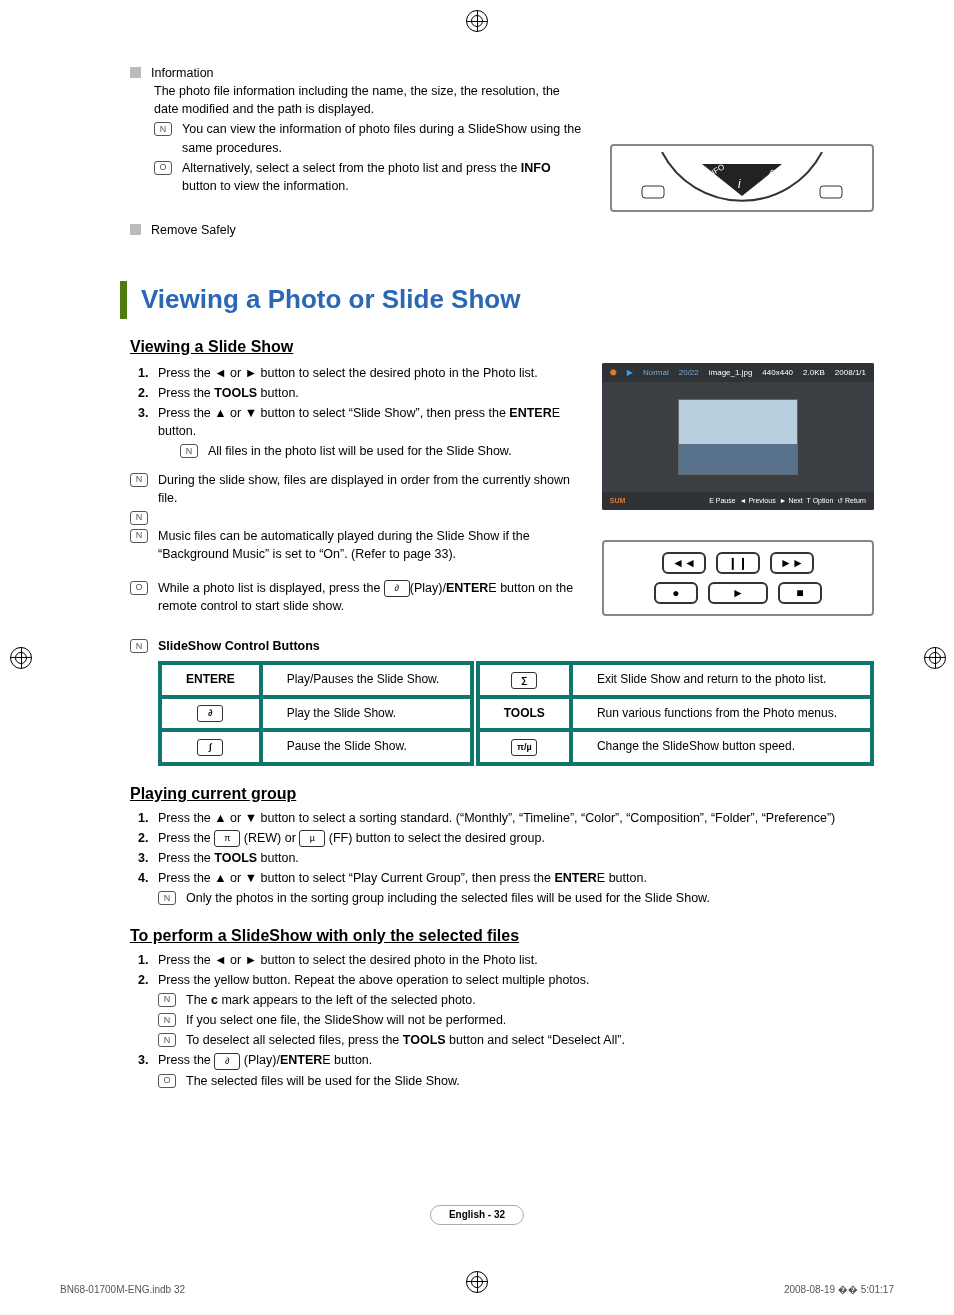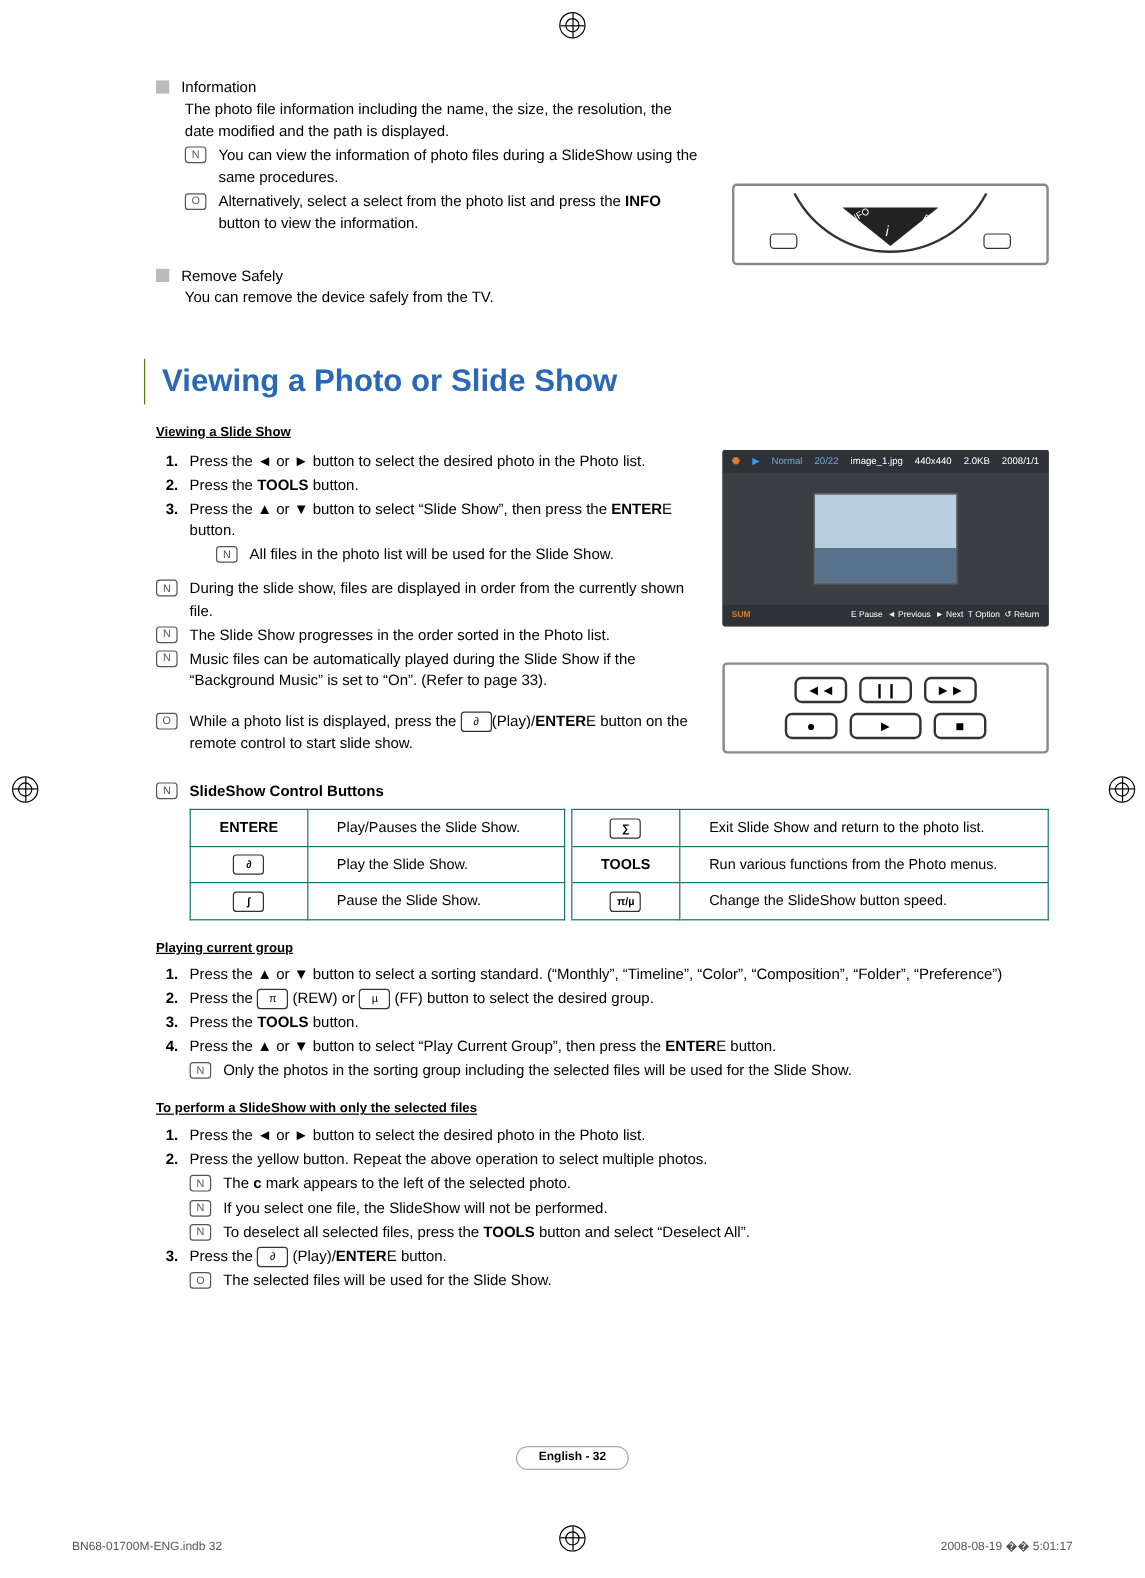"You can remove the device" div.item-body { html: <div><span>You can remove the device safely from the TV.</span></div> -> none }
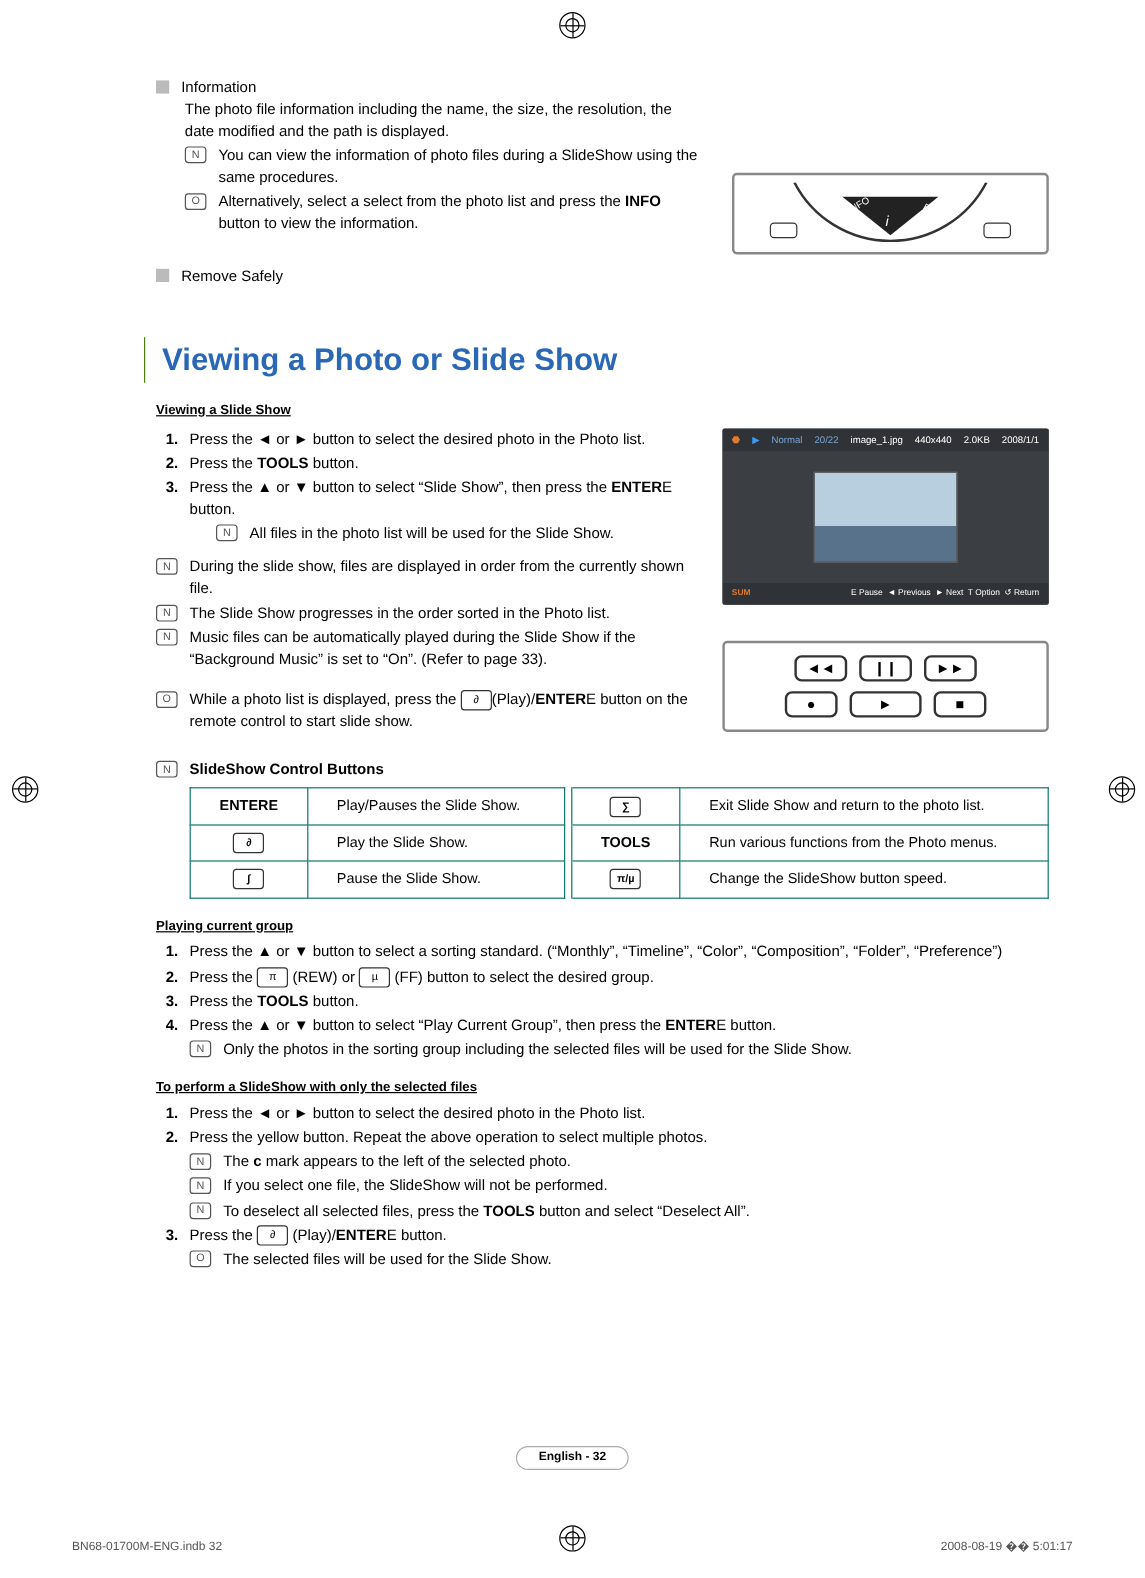"Viewing a Photo or Slide" .section-title { border-left: 1px solid #4d7c0f -> 7px solid #4d7c0f }
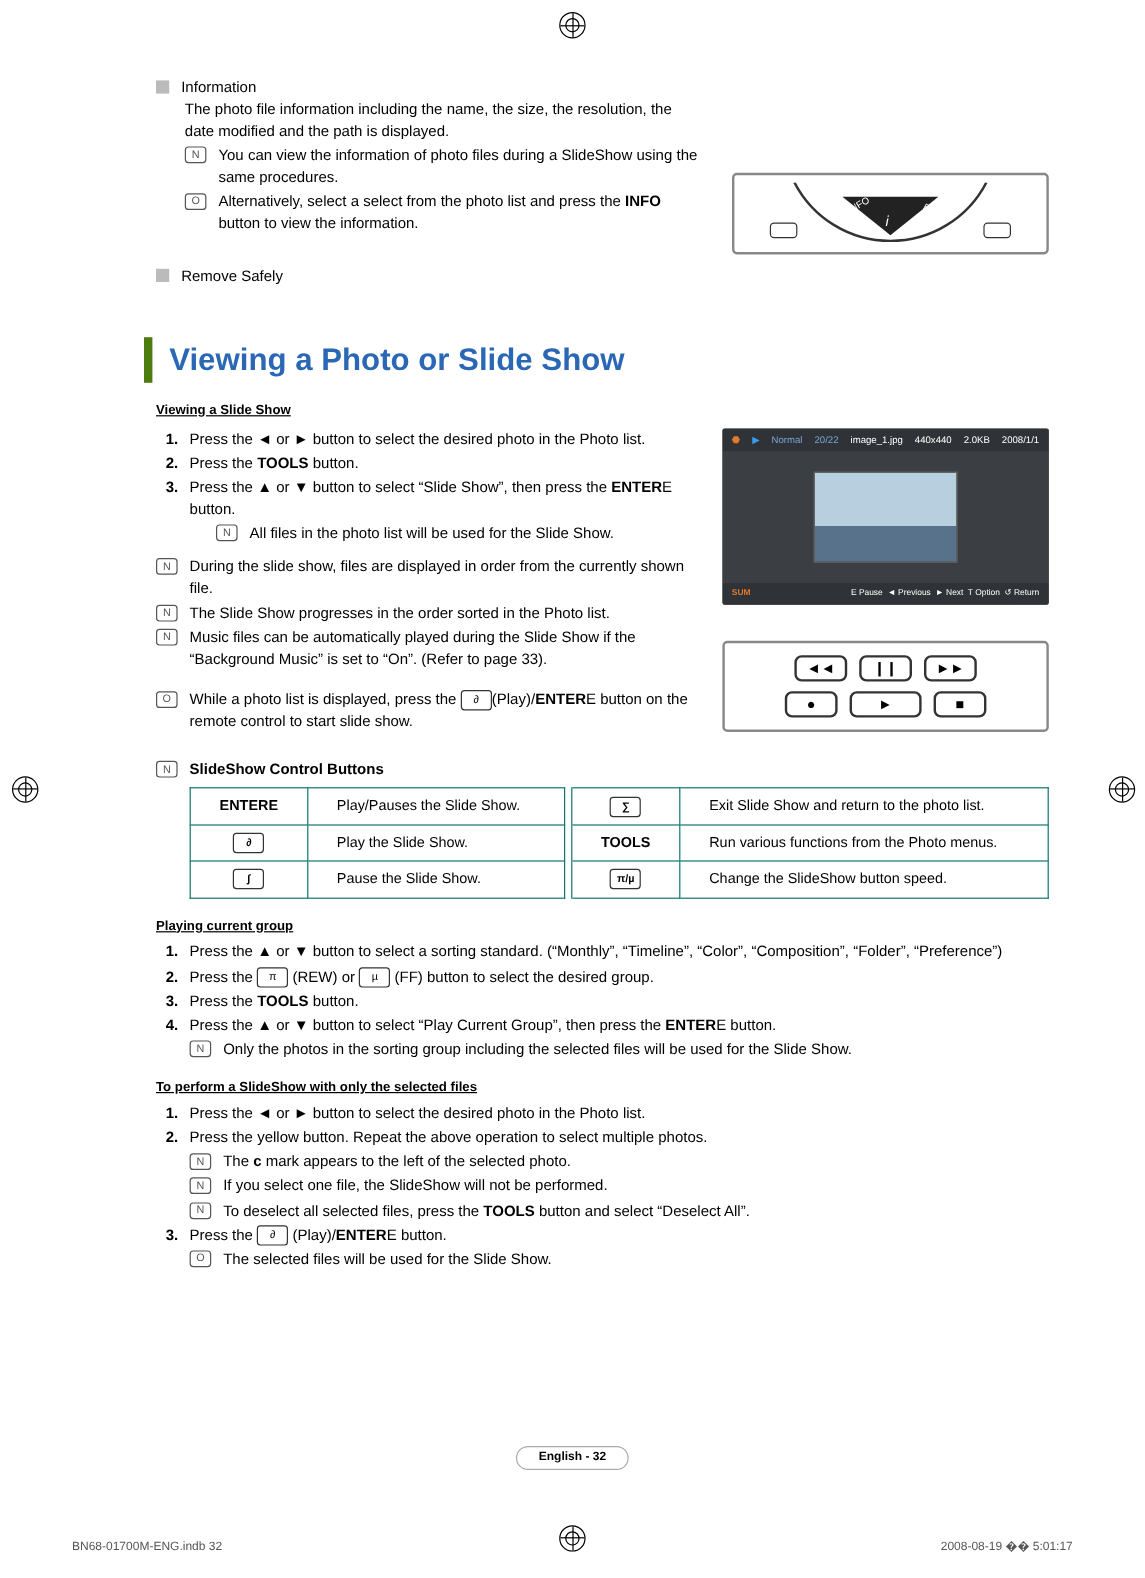"Viewing a Slide Show" .h3 { font-size: 11px -> 16px }
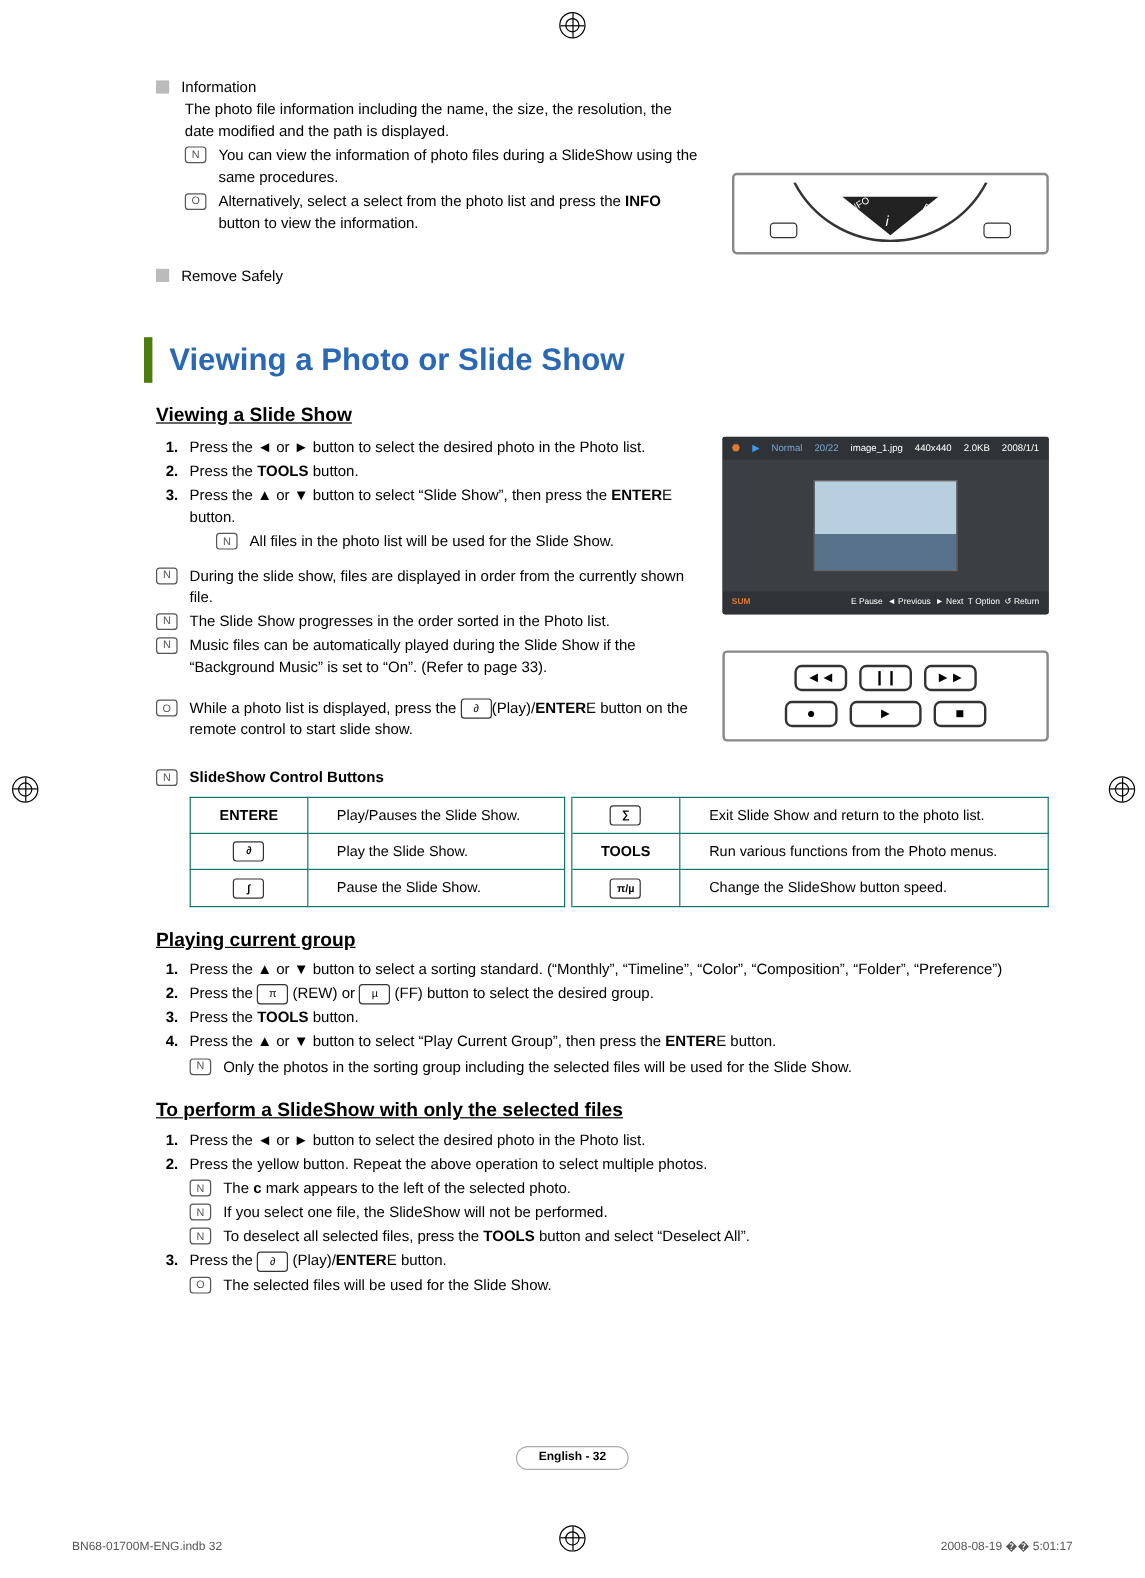"The Slide Show progresses in" span { html: <span>The Slide Show progresses in the order sorted in the Photo list.</span> -> none }
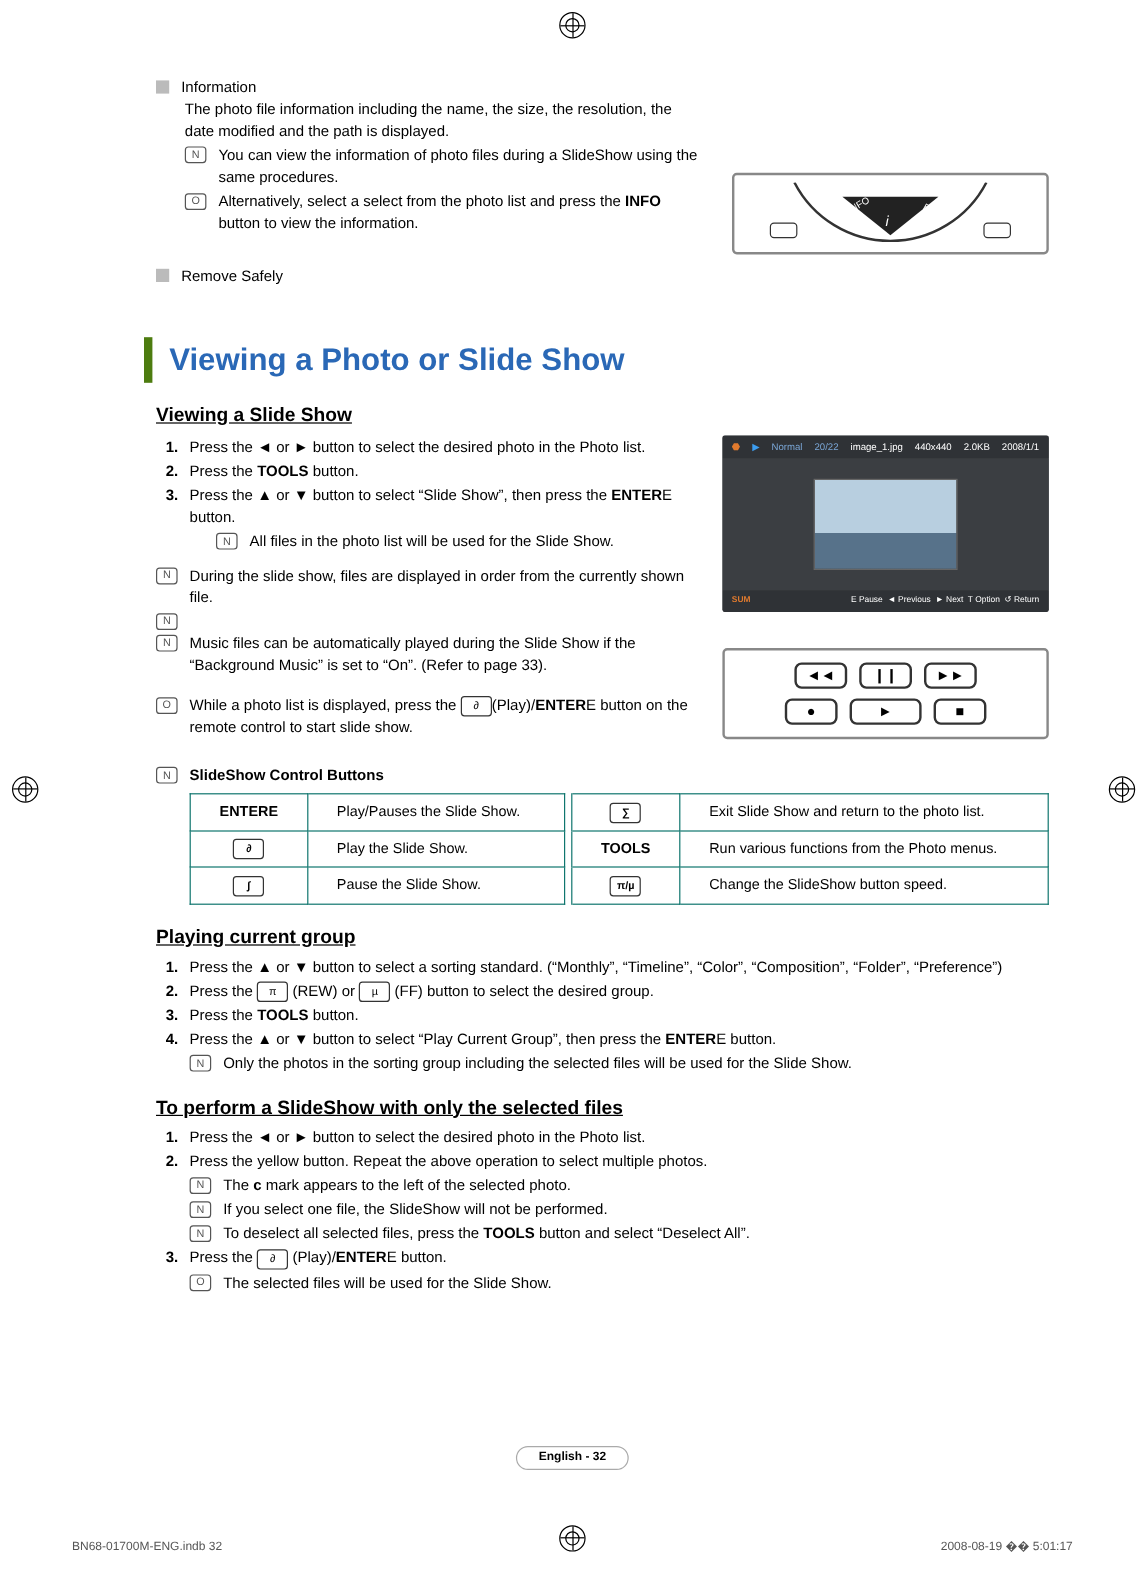"ENTERE" table.ctrl td { border: 1px solid #0f766e -> 4px solid #0f766e }
